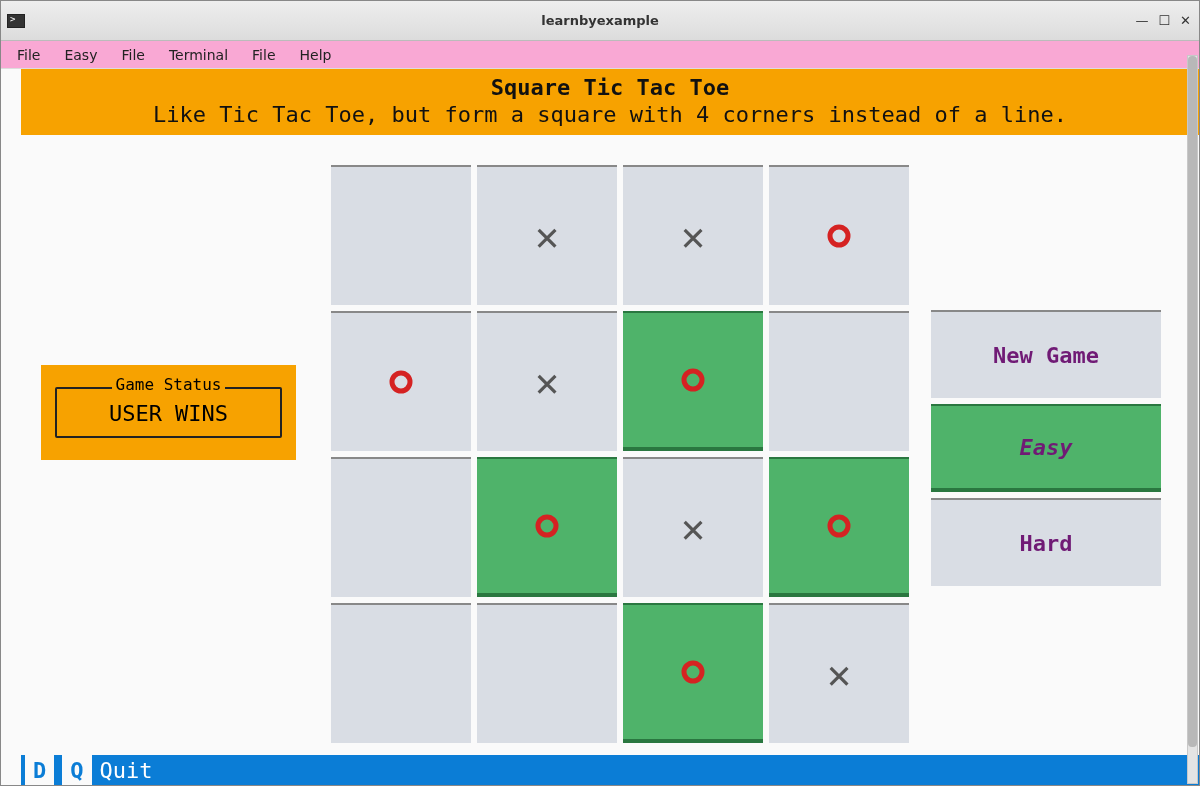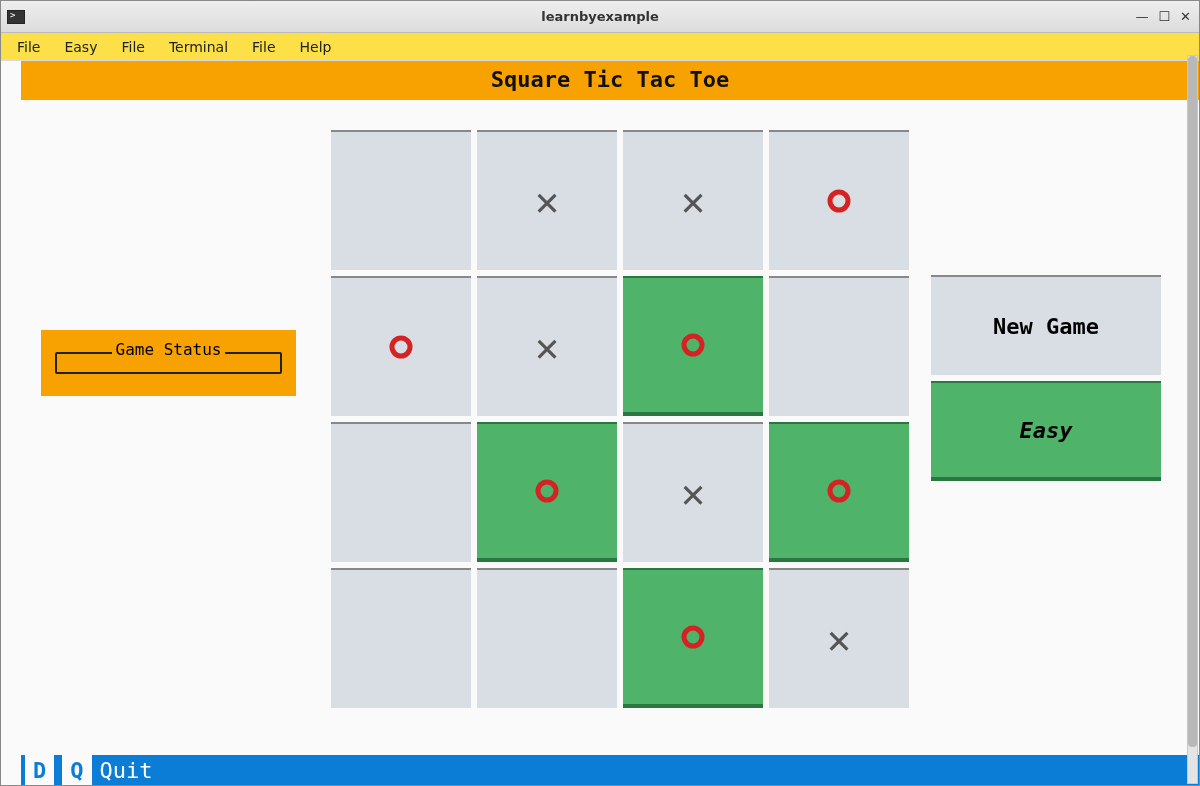"learnbyexample" .titlebar { height: 32px -> 40px }
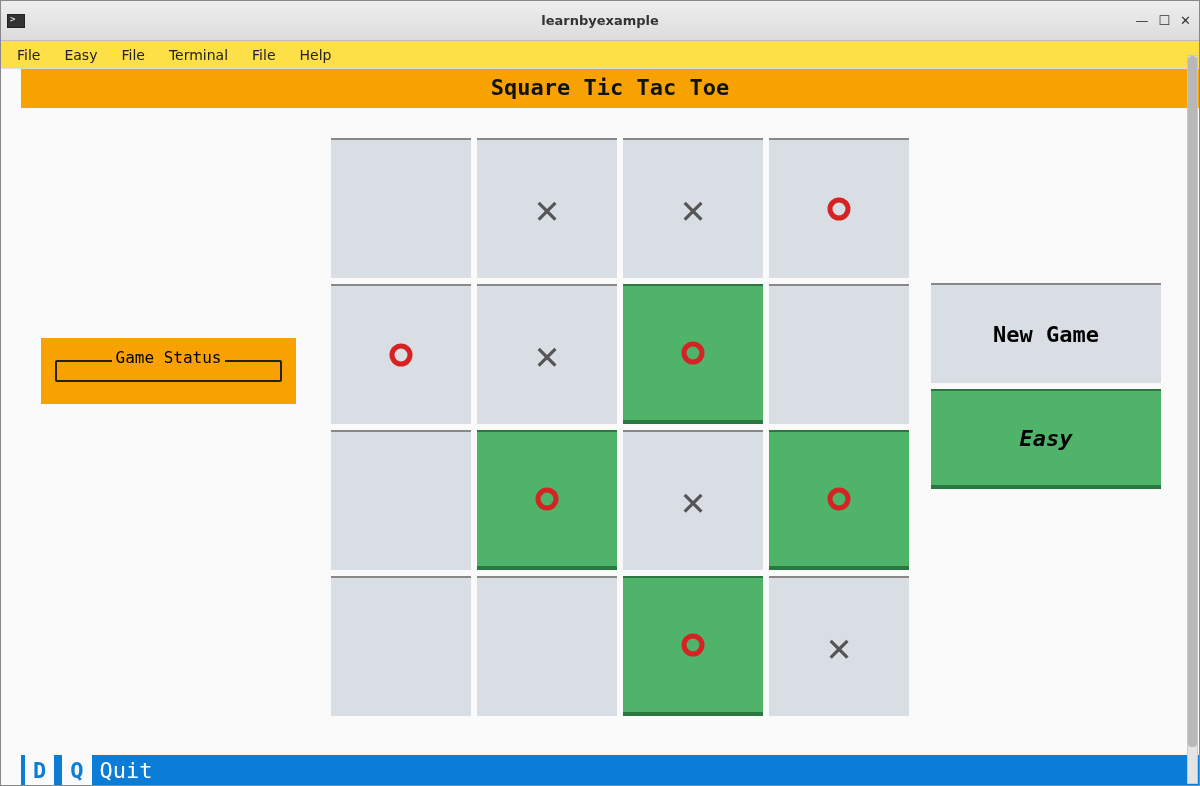"File" .menubar { background: #fde047 -> #f9a8d4 }
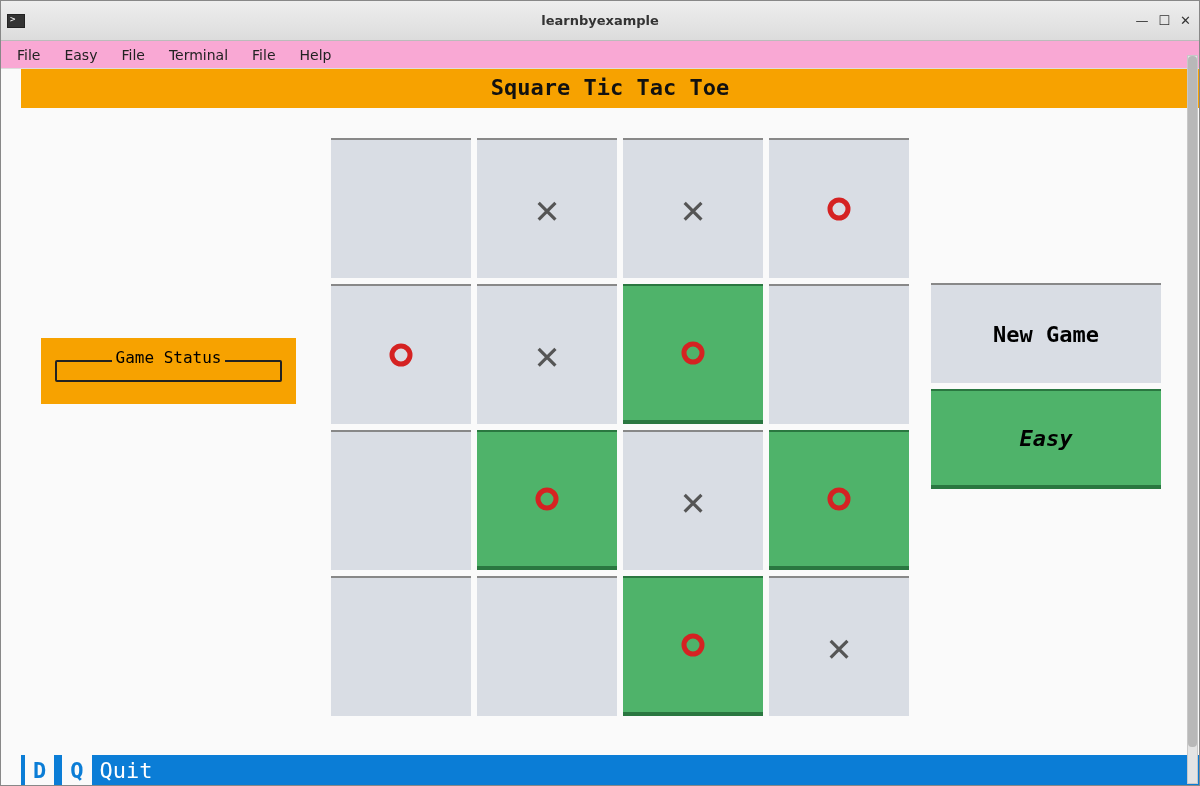"Like Tic Tac Toe, but" div.header-sub { html: none -> <div>Like Tic Tac Toe, but form a square with 4 corners instead of a line.</div> }
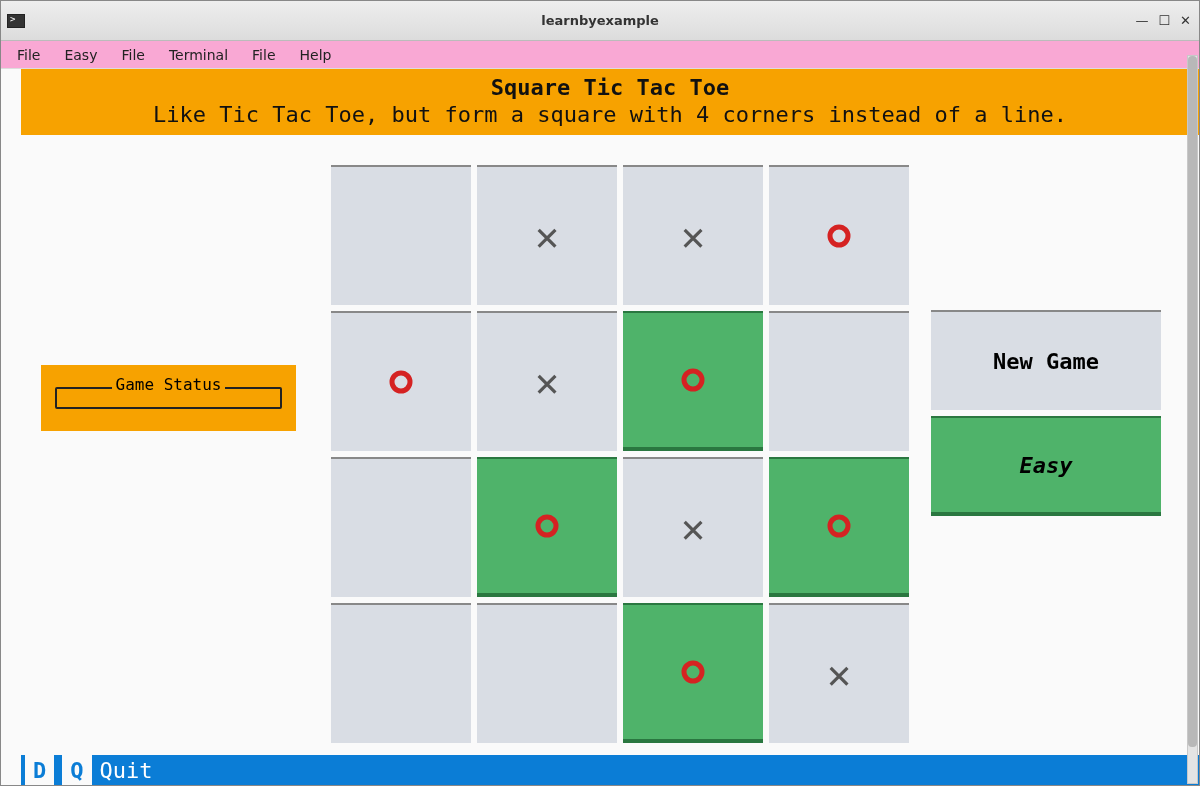"New Game" .side-btn { color: #000000 -> #701a75; height: 100px -> 88px }
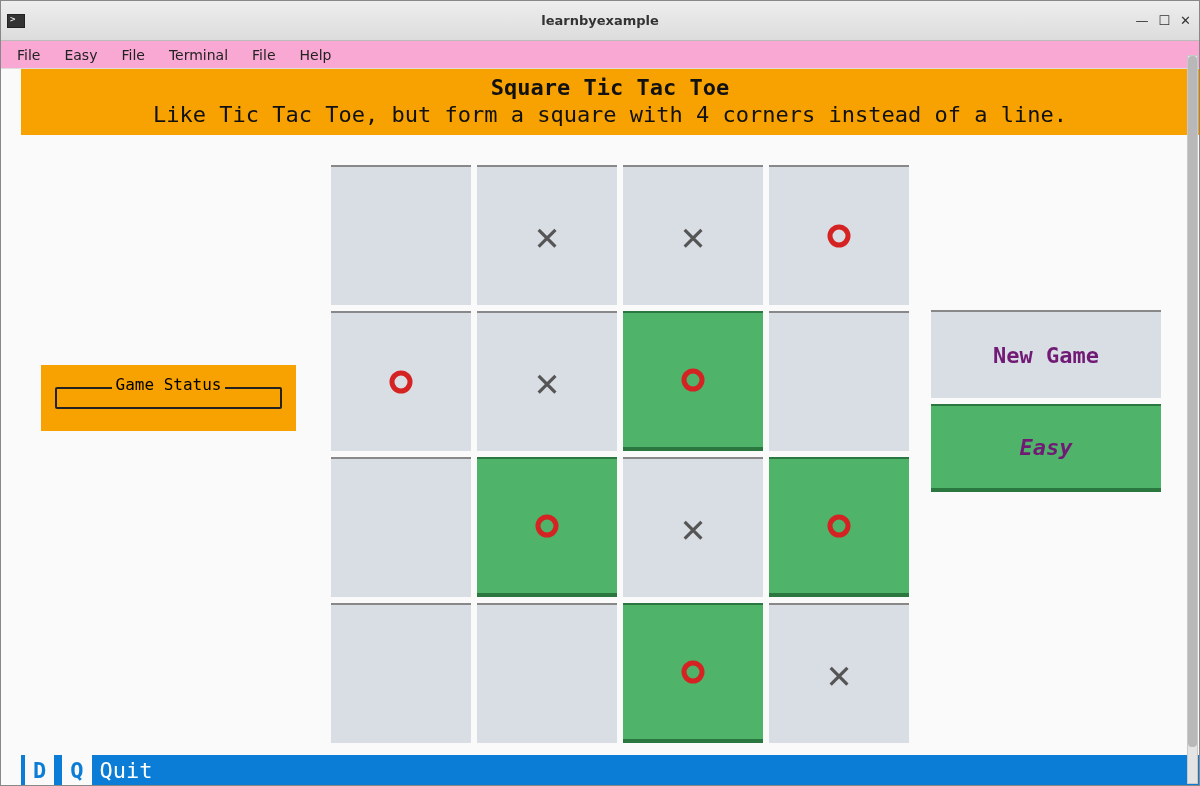"USER WINS" div.status-text { html: none -> <div>USER WINS</div> }
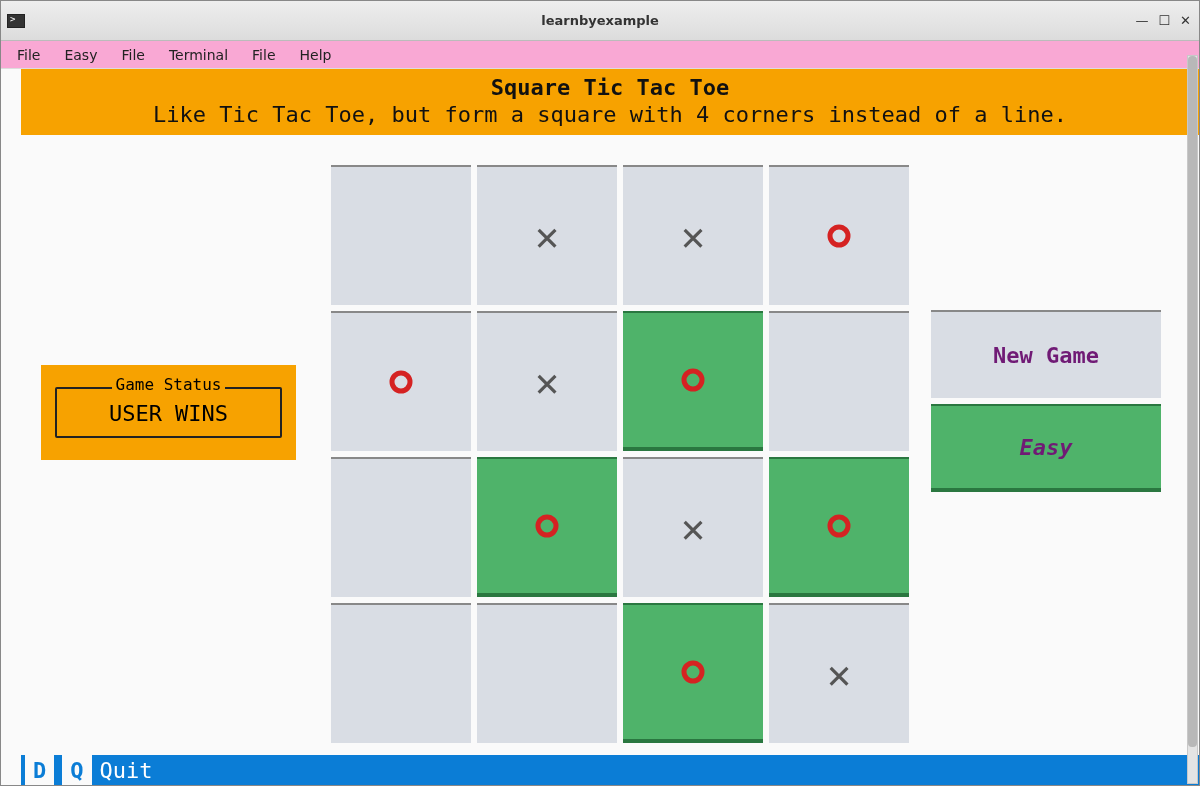"Hard" div.side-btn { html: none -> <div>Hard</div> }
